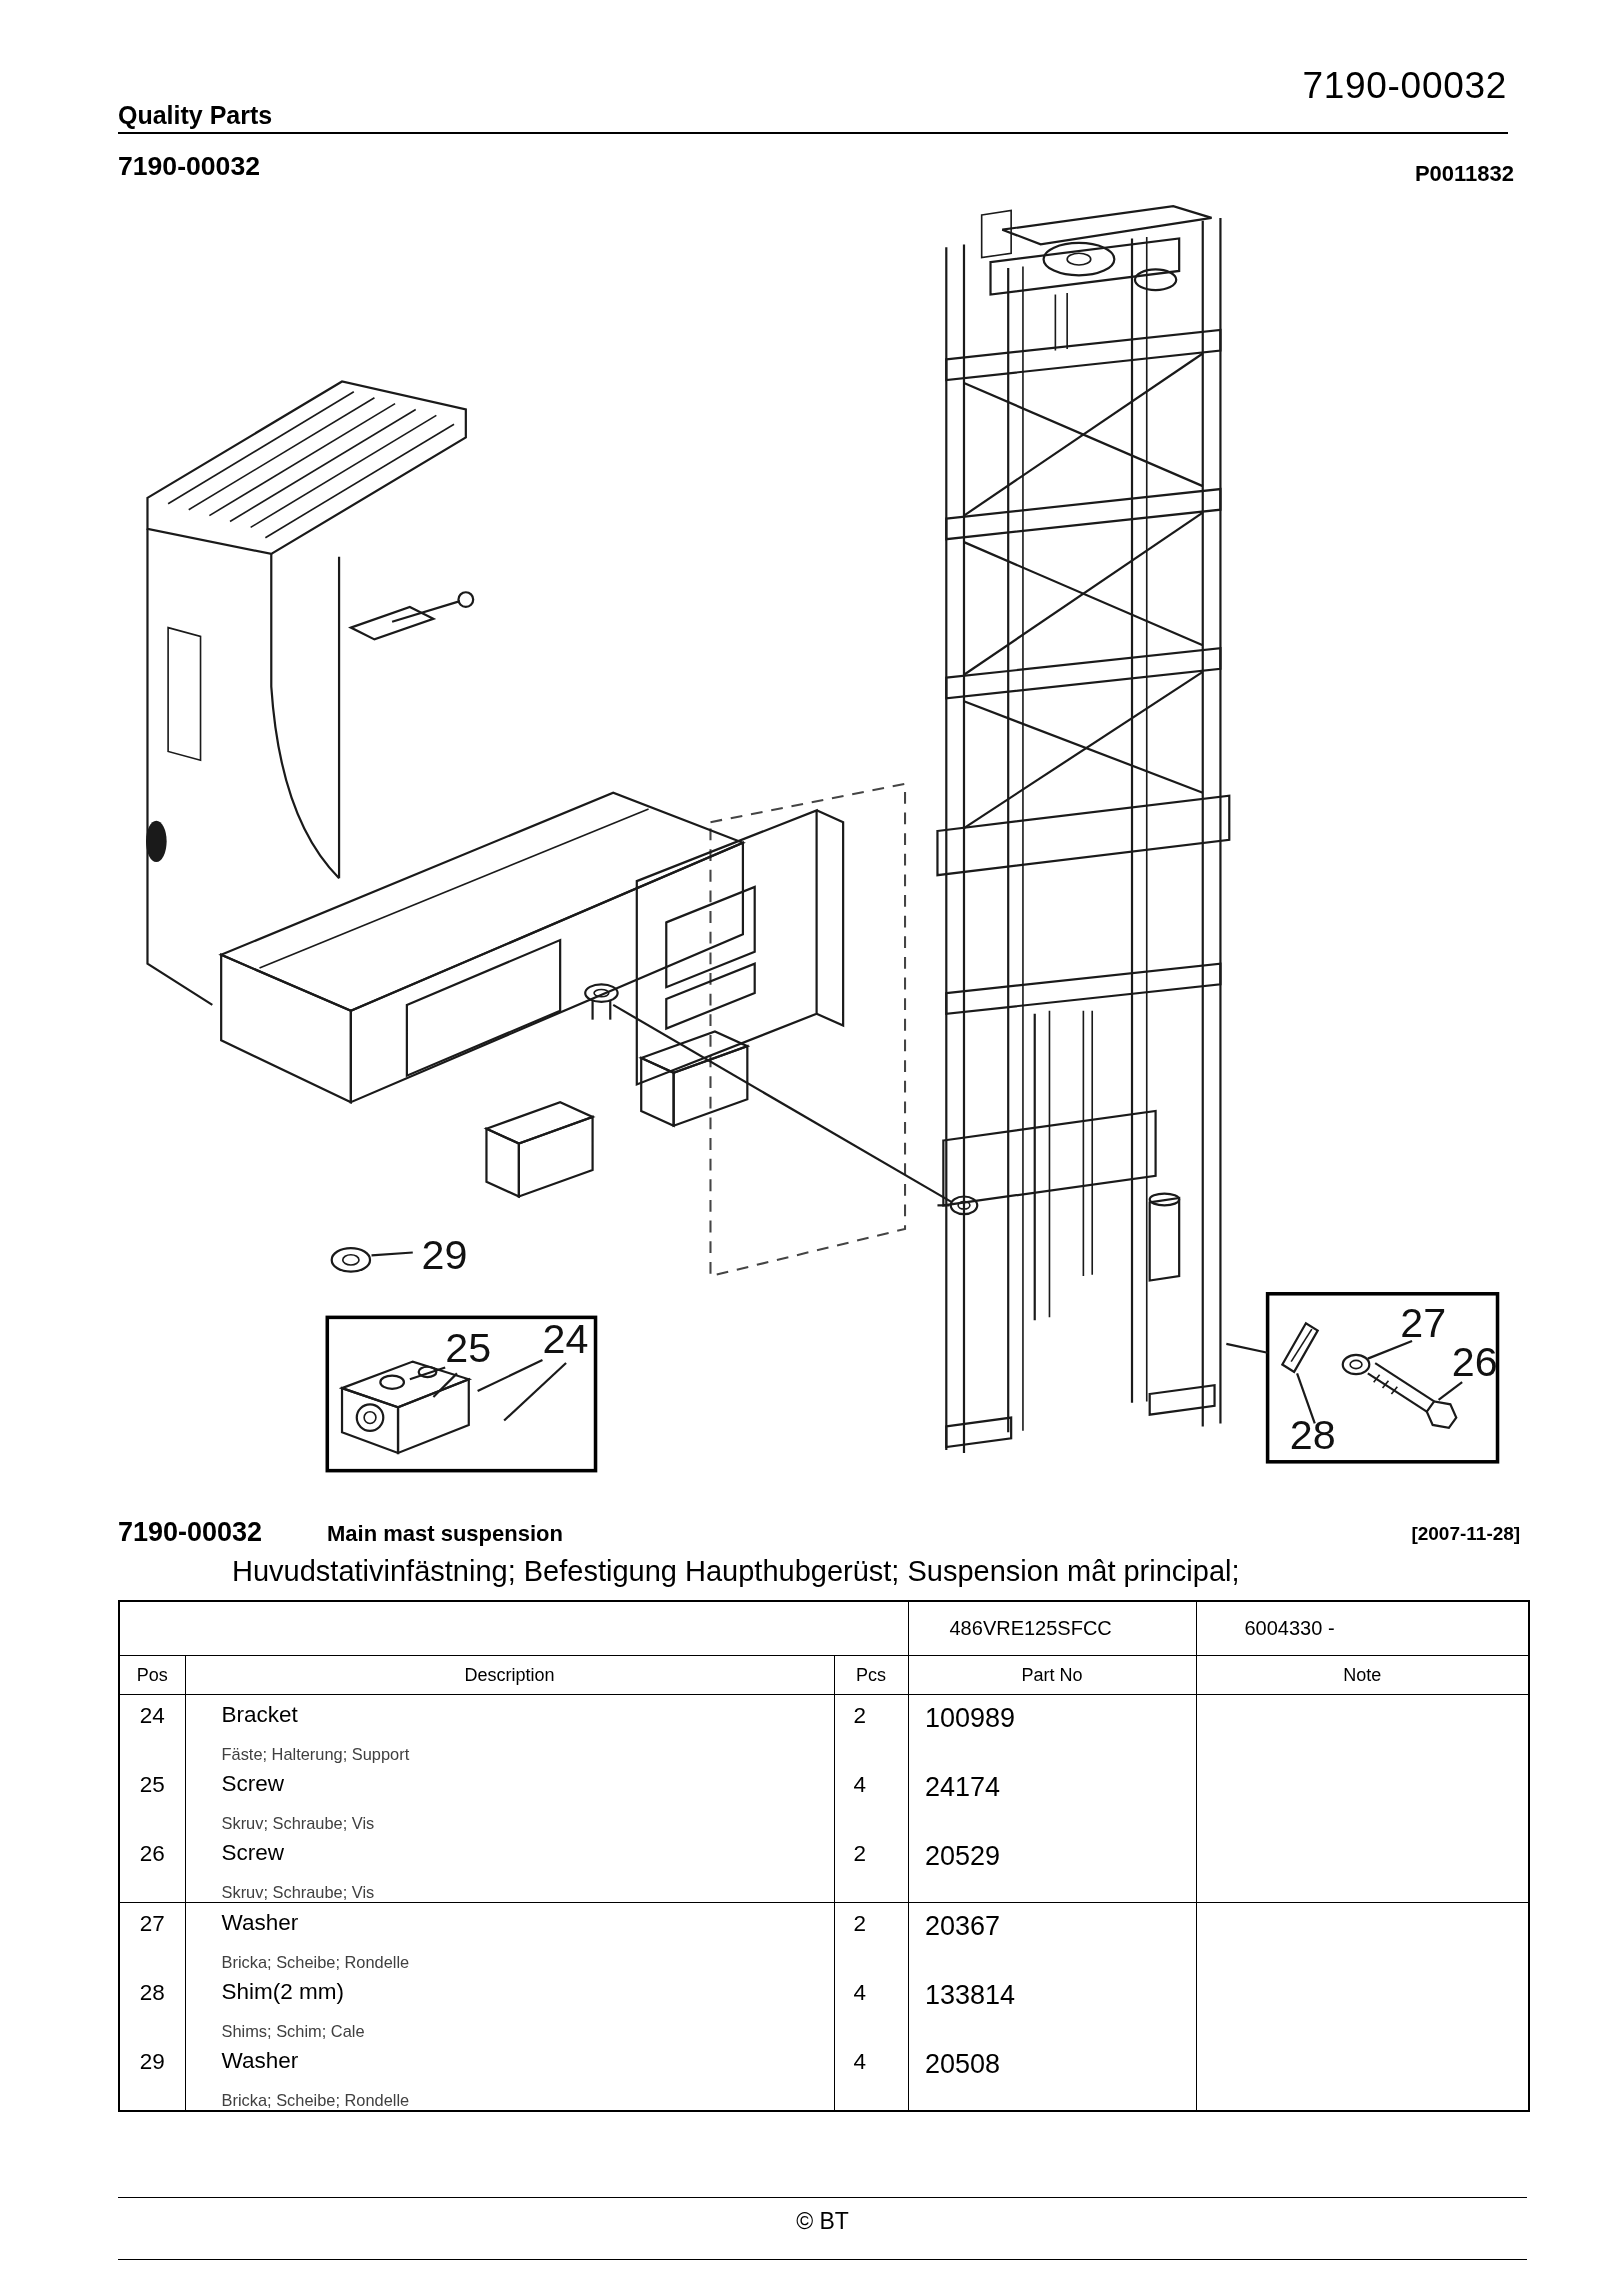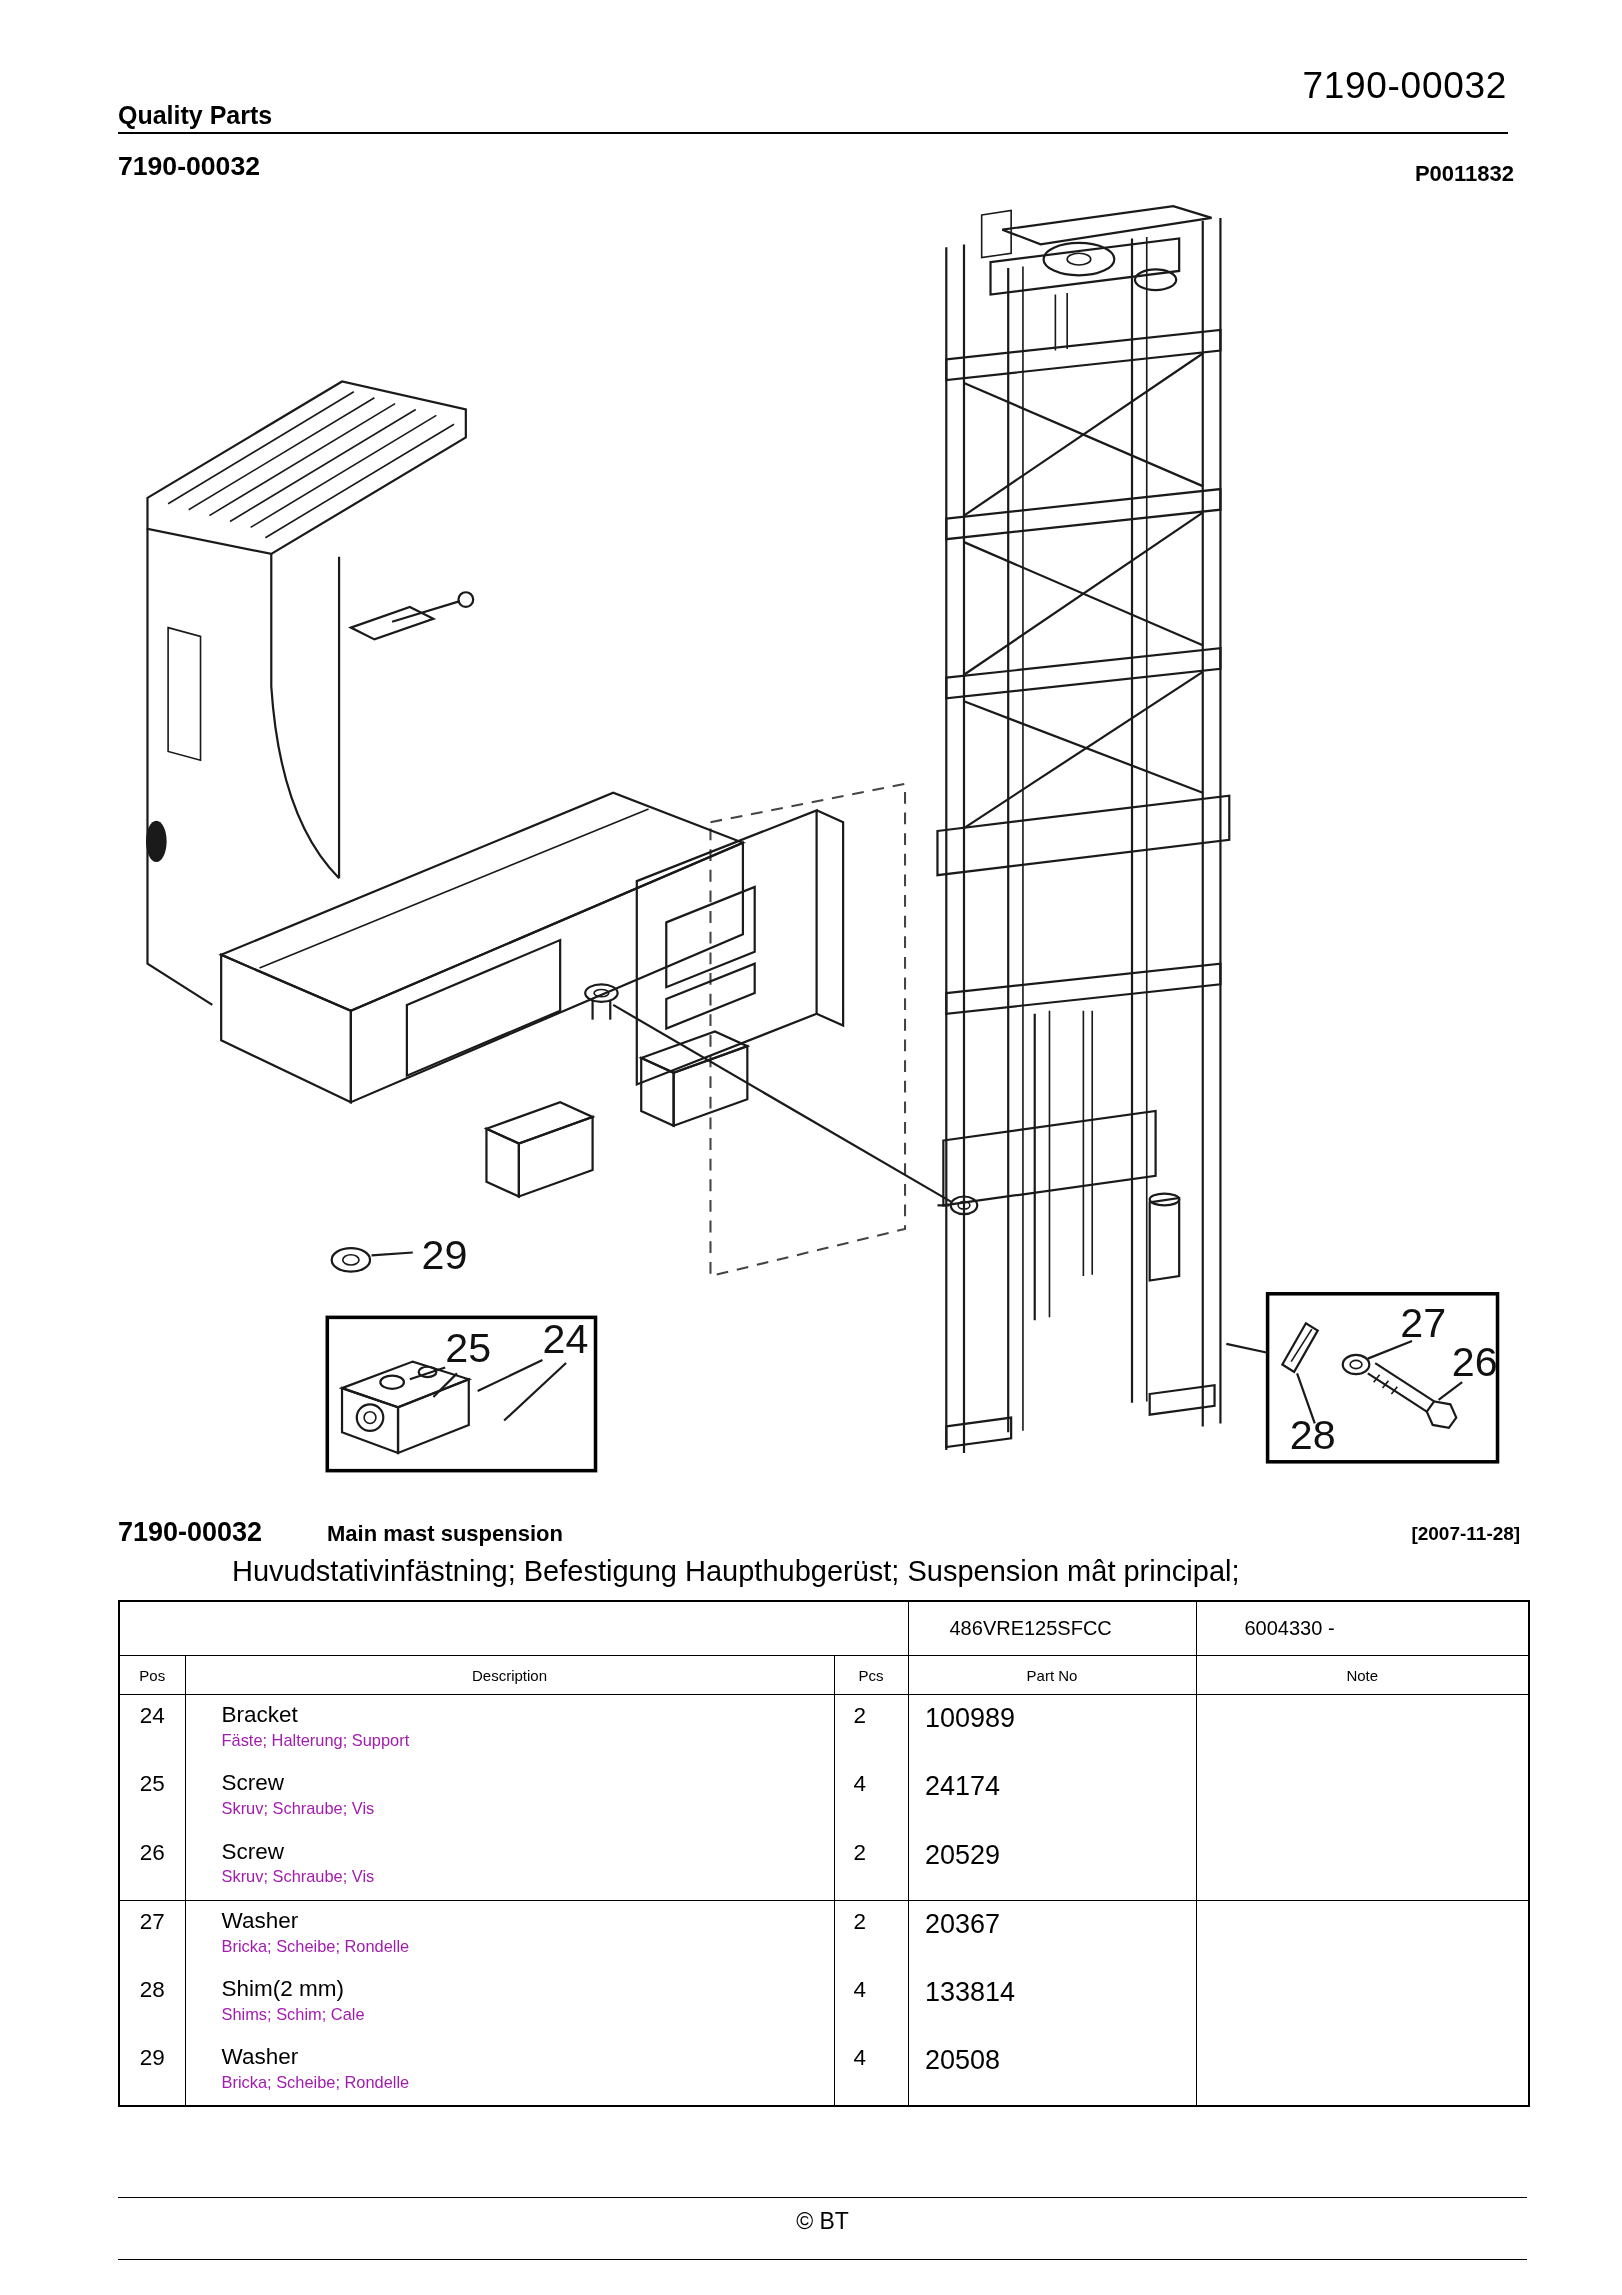"Pos" .head-row td { font-size: 15px -> 18px }
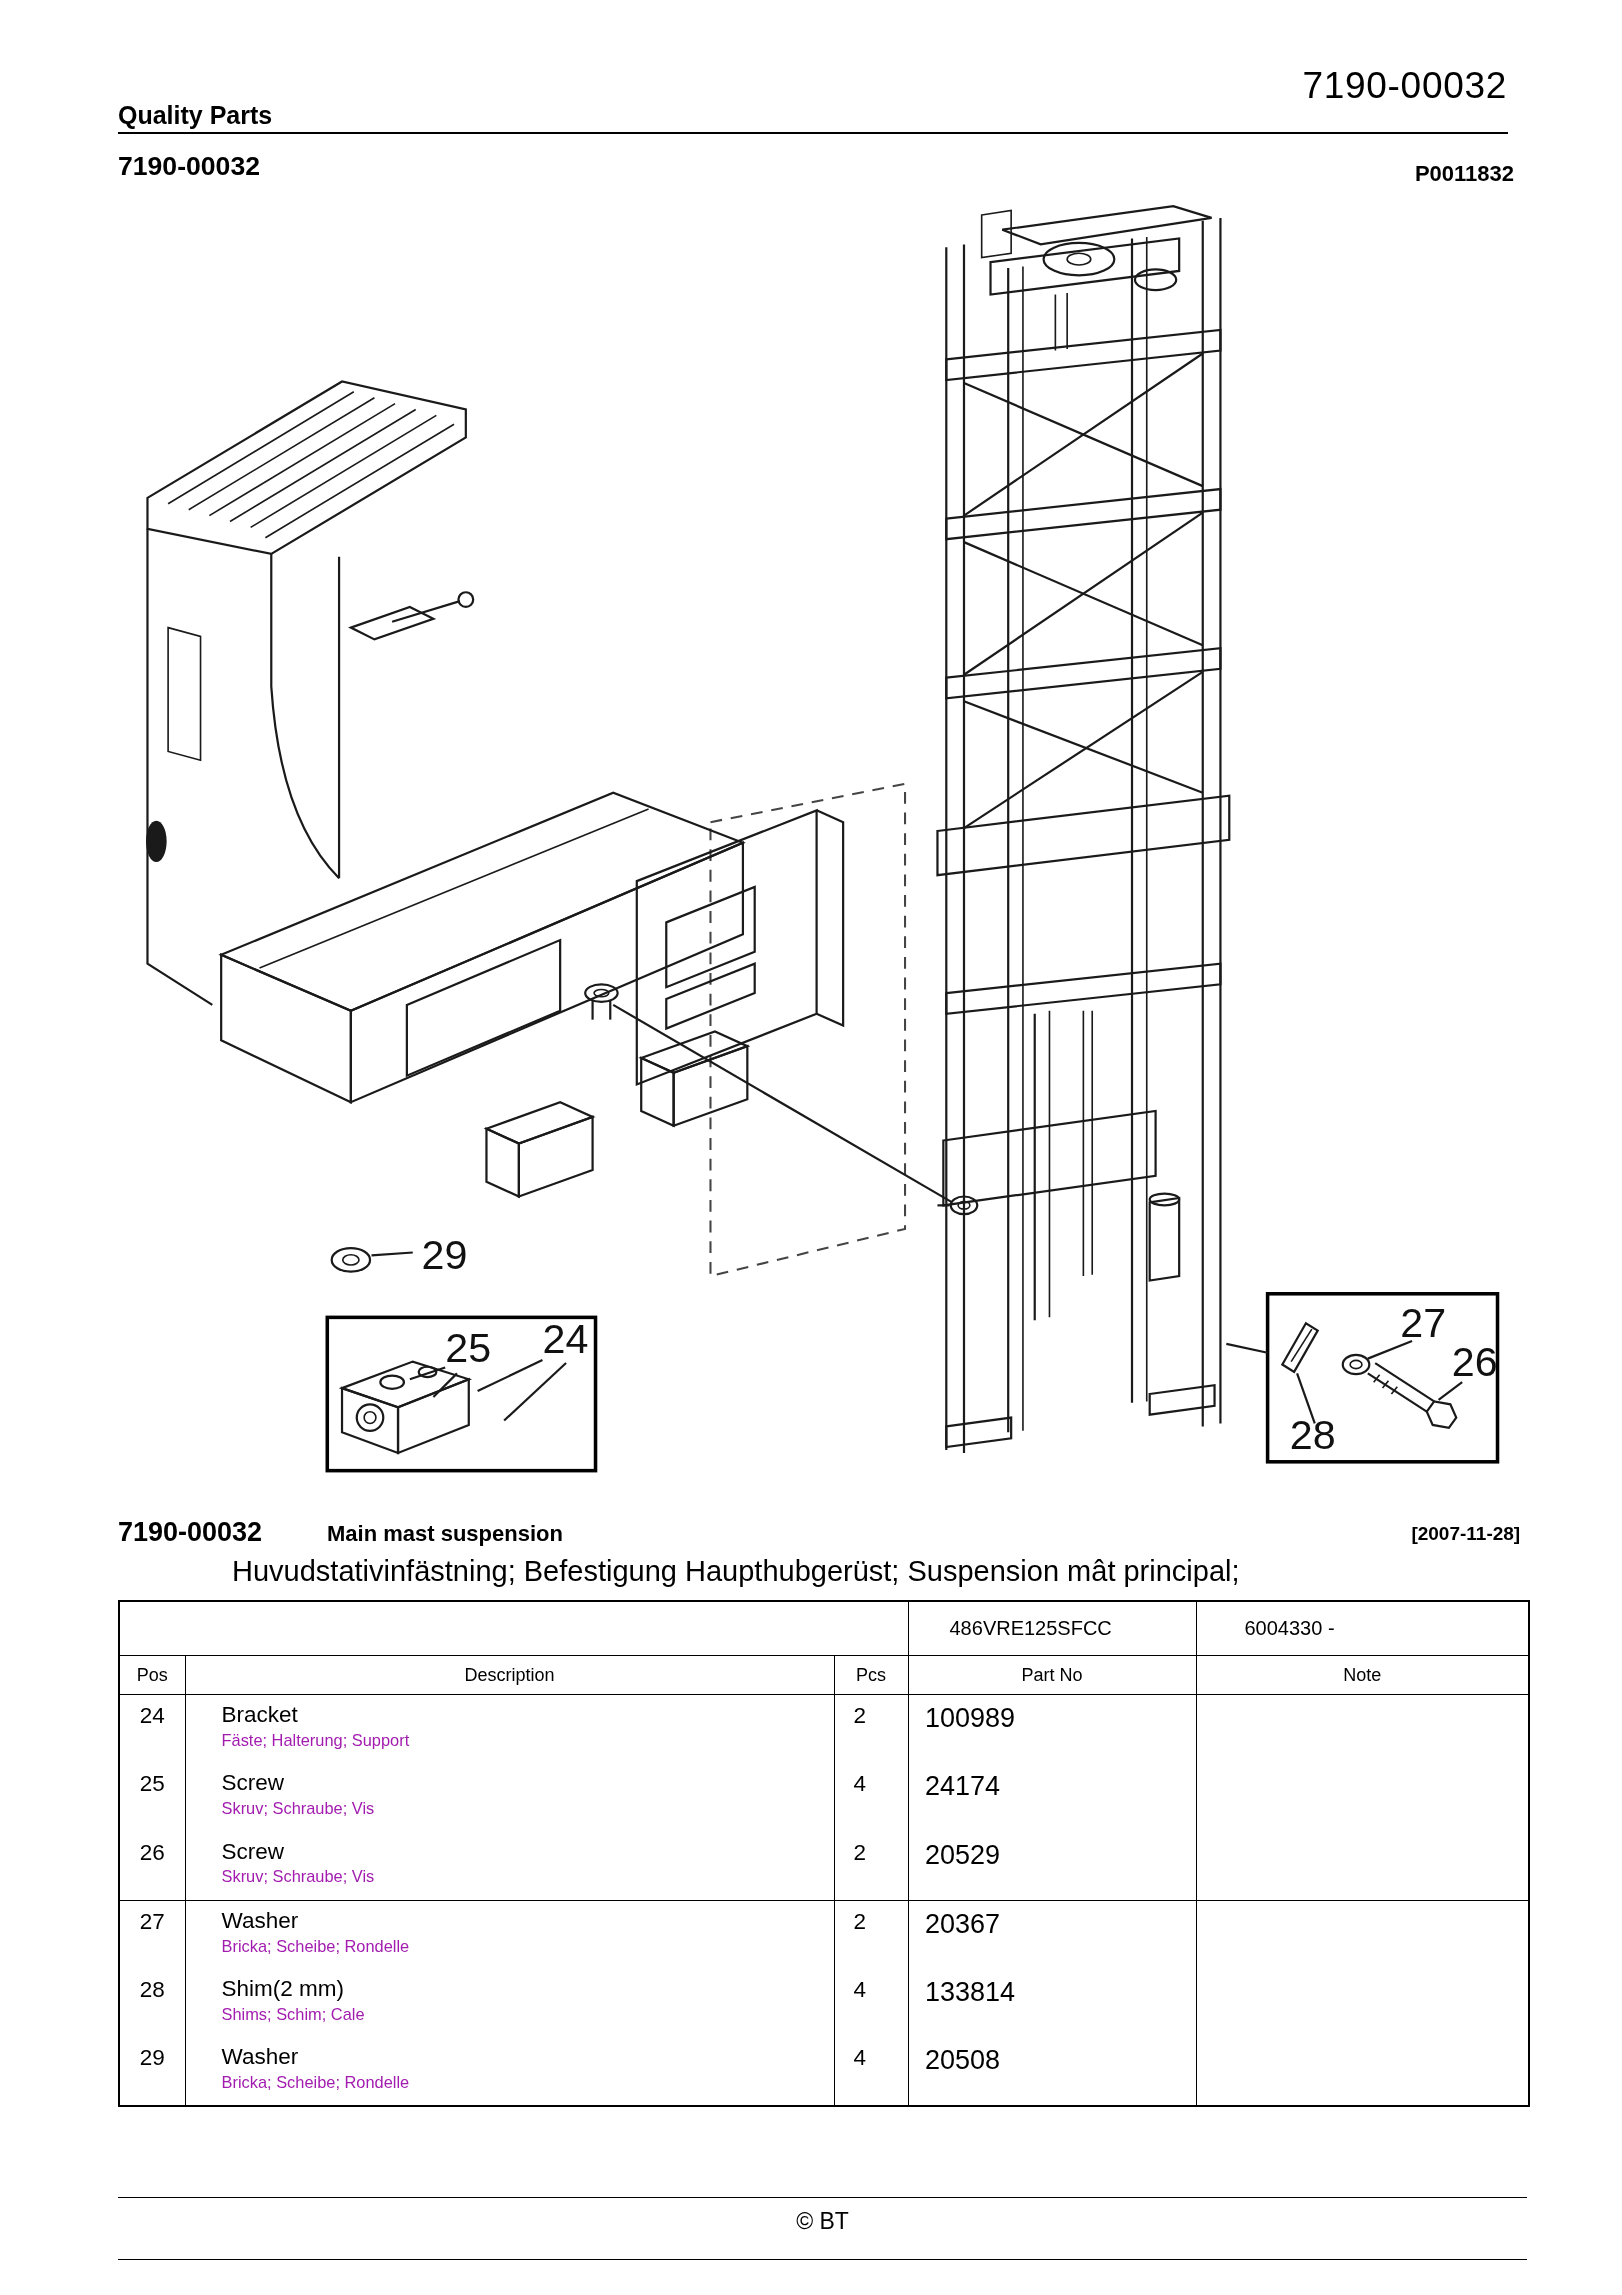"Fäste; Halterung; Support" .data-row .desc .sub { color: #a21caf -> #404040; margin-top: 3px -> 17px }
